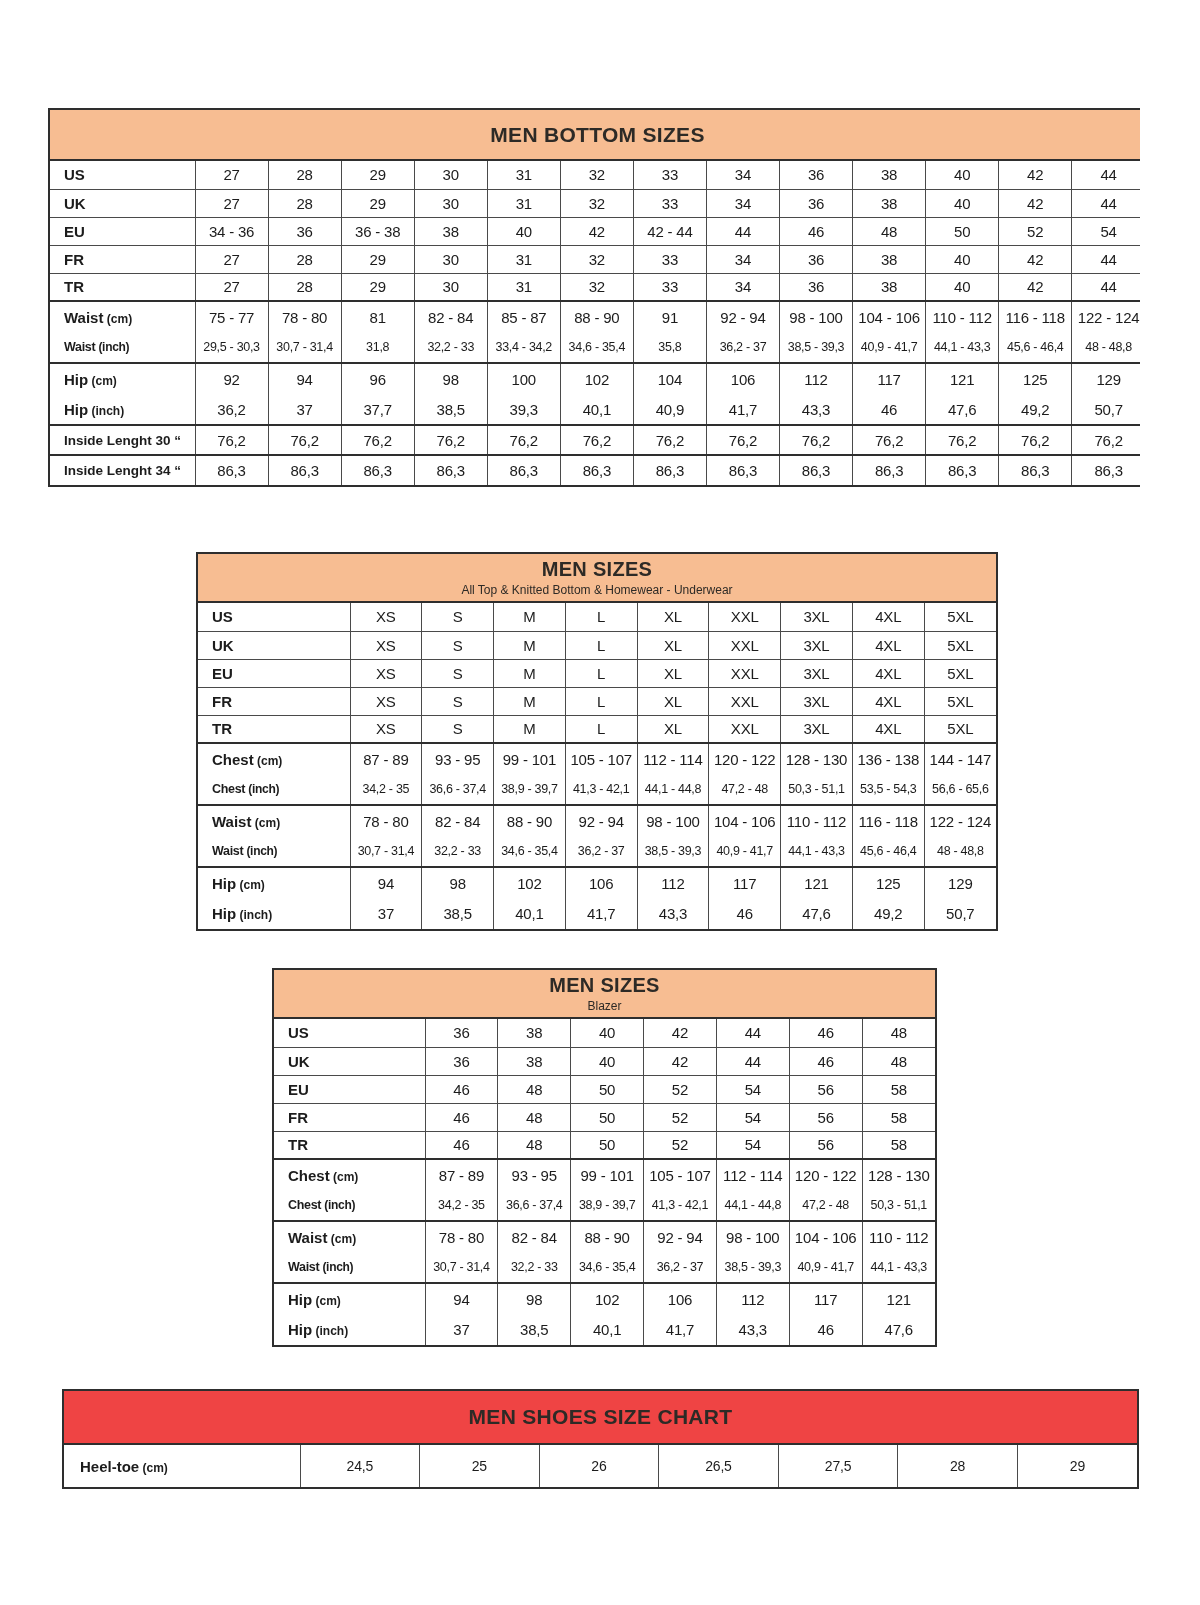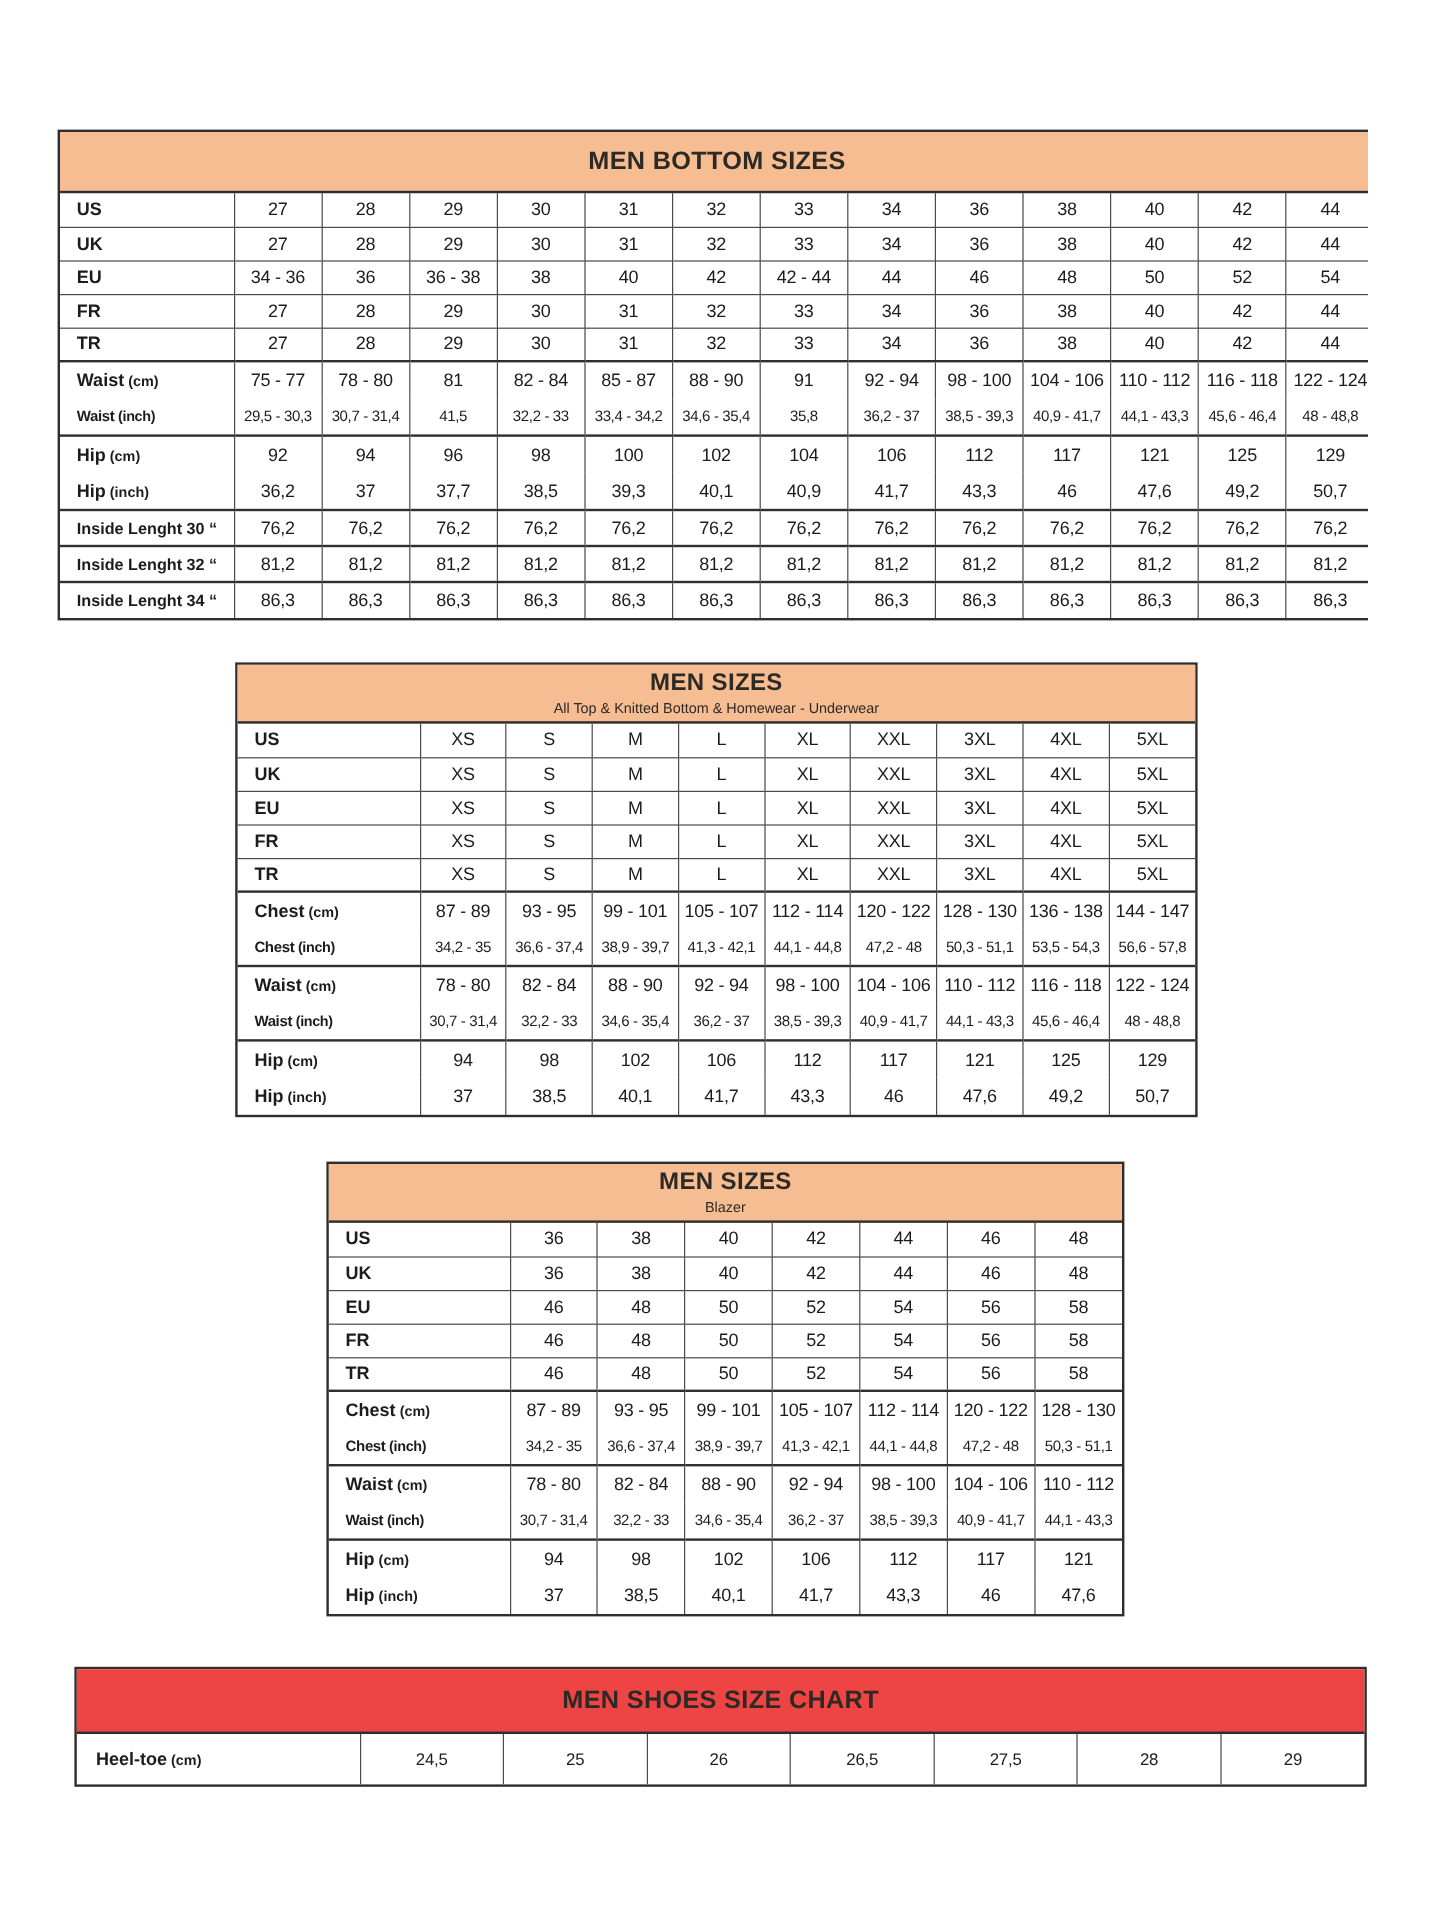"41,5" td { text: 41,5 -> 31,8 }
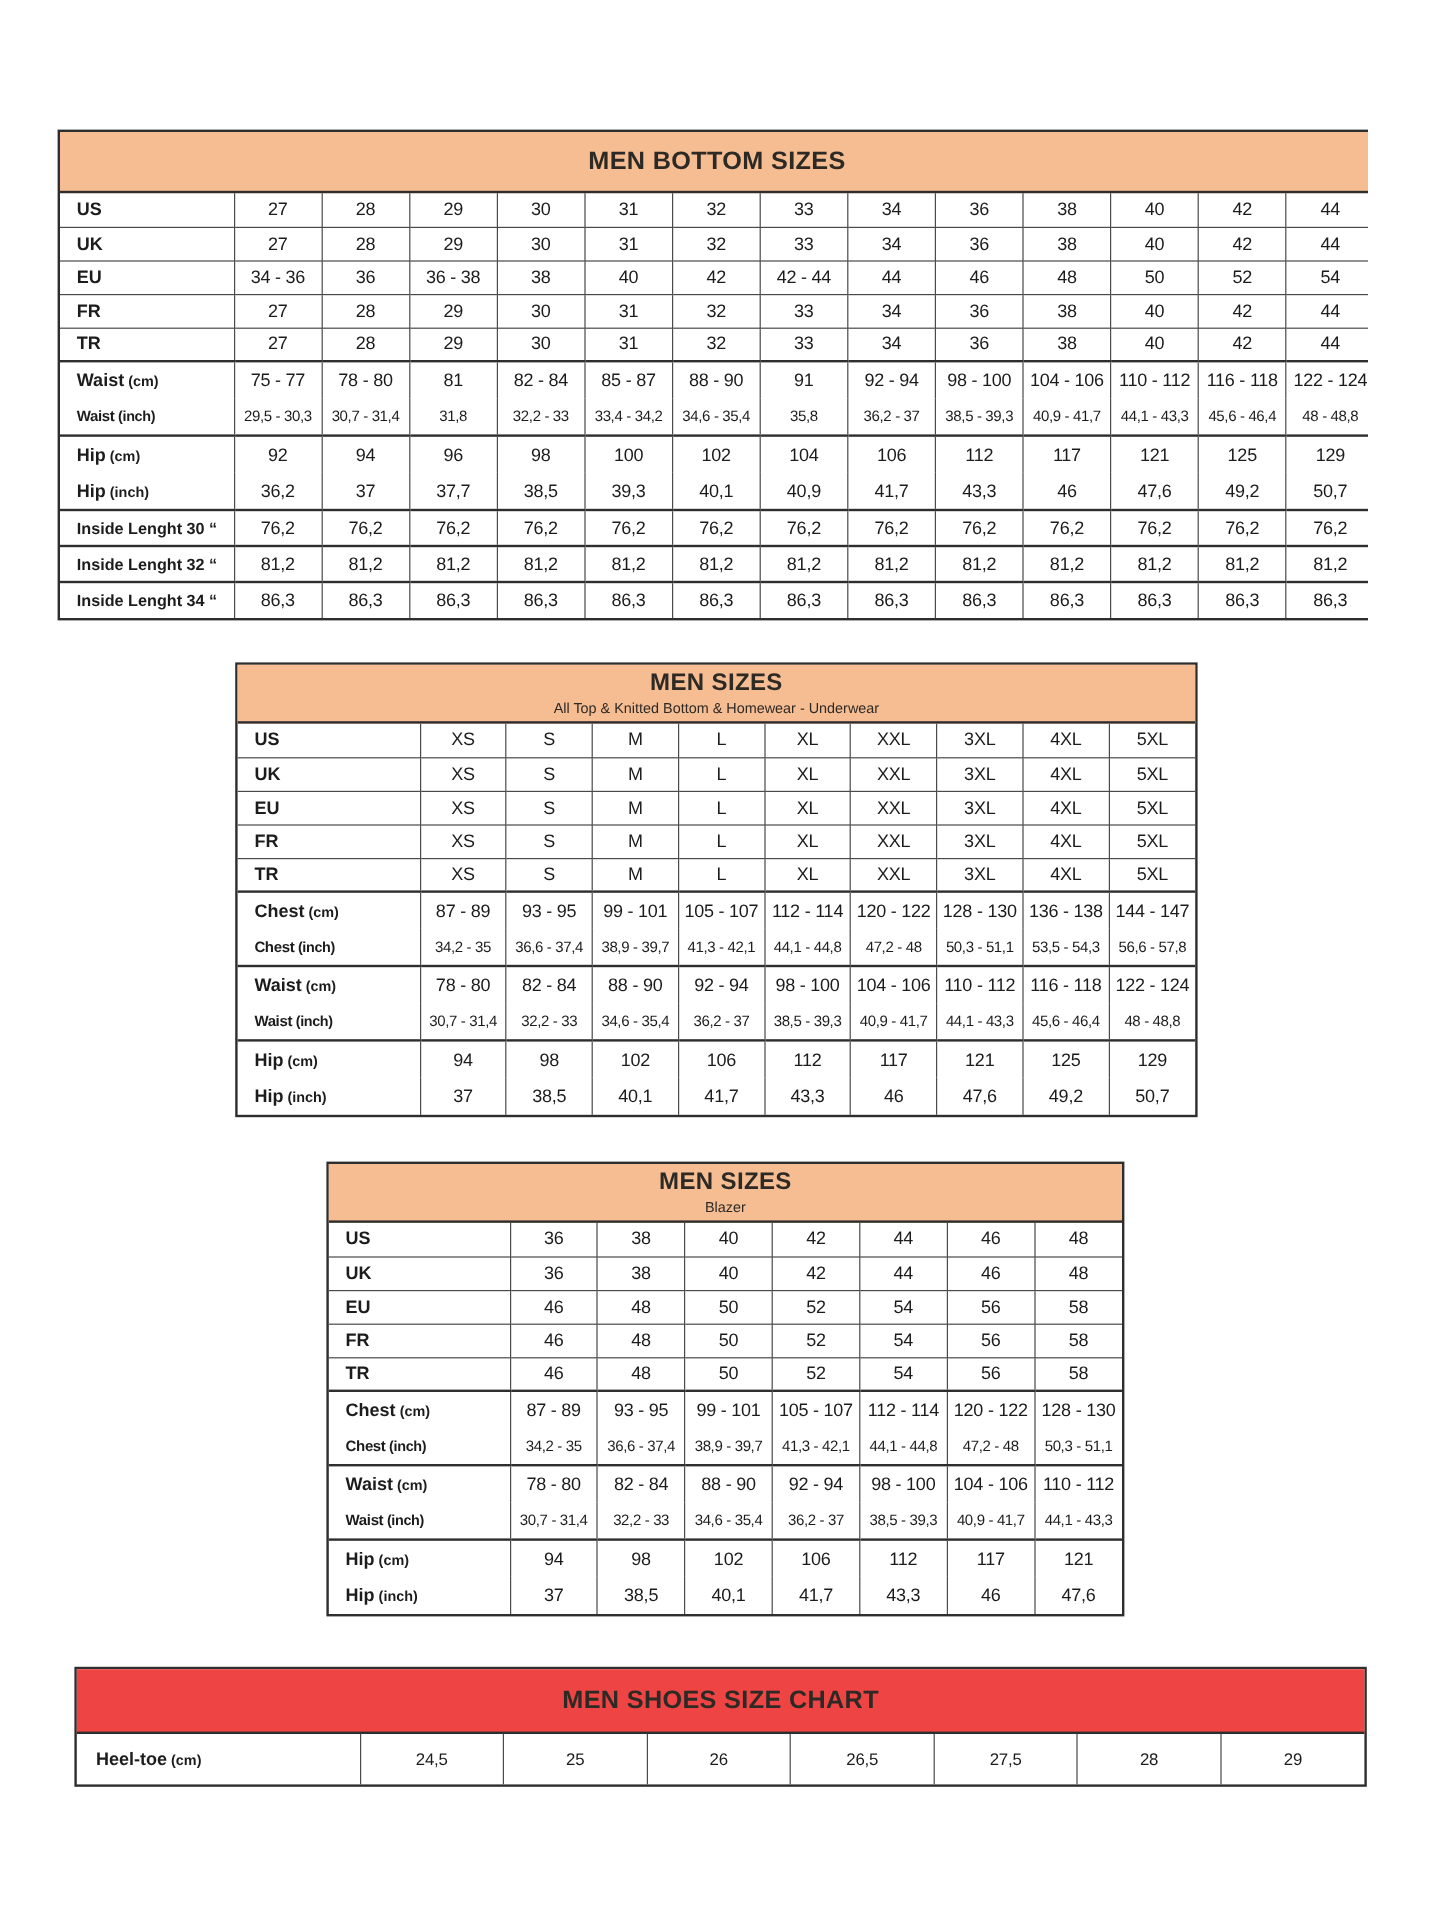"Inside Lenght 32 “" tr.sec-start { html: <tr> <td><span>Inside Lenght 32 “</span></td> <td>81,2</td> <td>81,2</td> <td>81,2</td> <td>81,2</td> <td>81,2</td> <td>81,2</td> <td>81,2</td> <td>81,2</td> <td>81,2</td> <td>81,2</td> <td>81,2</td> <td>81,2</td> <td>81,2</td> </tr> -> none }
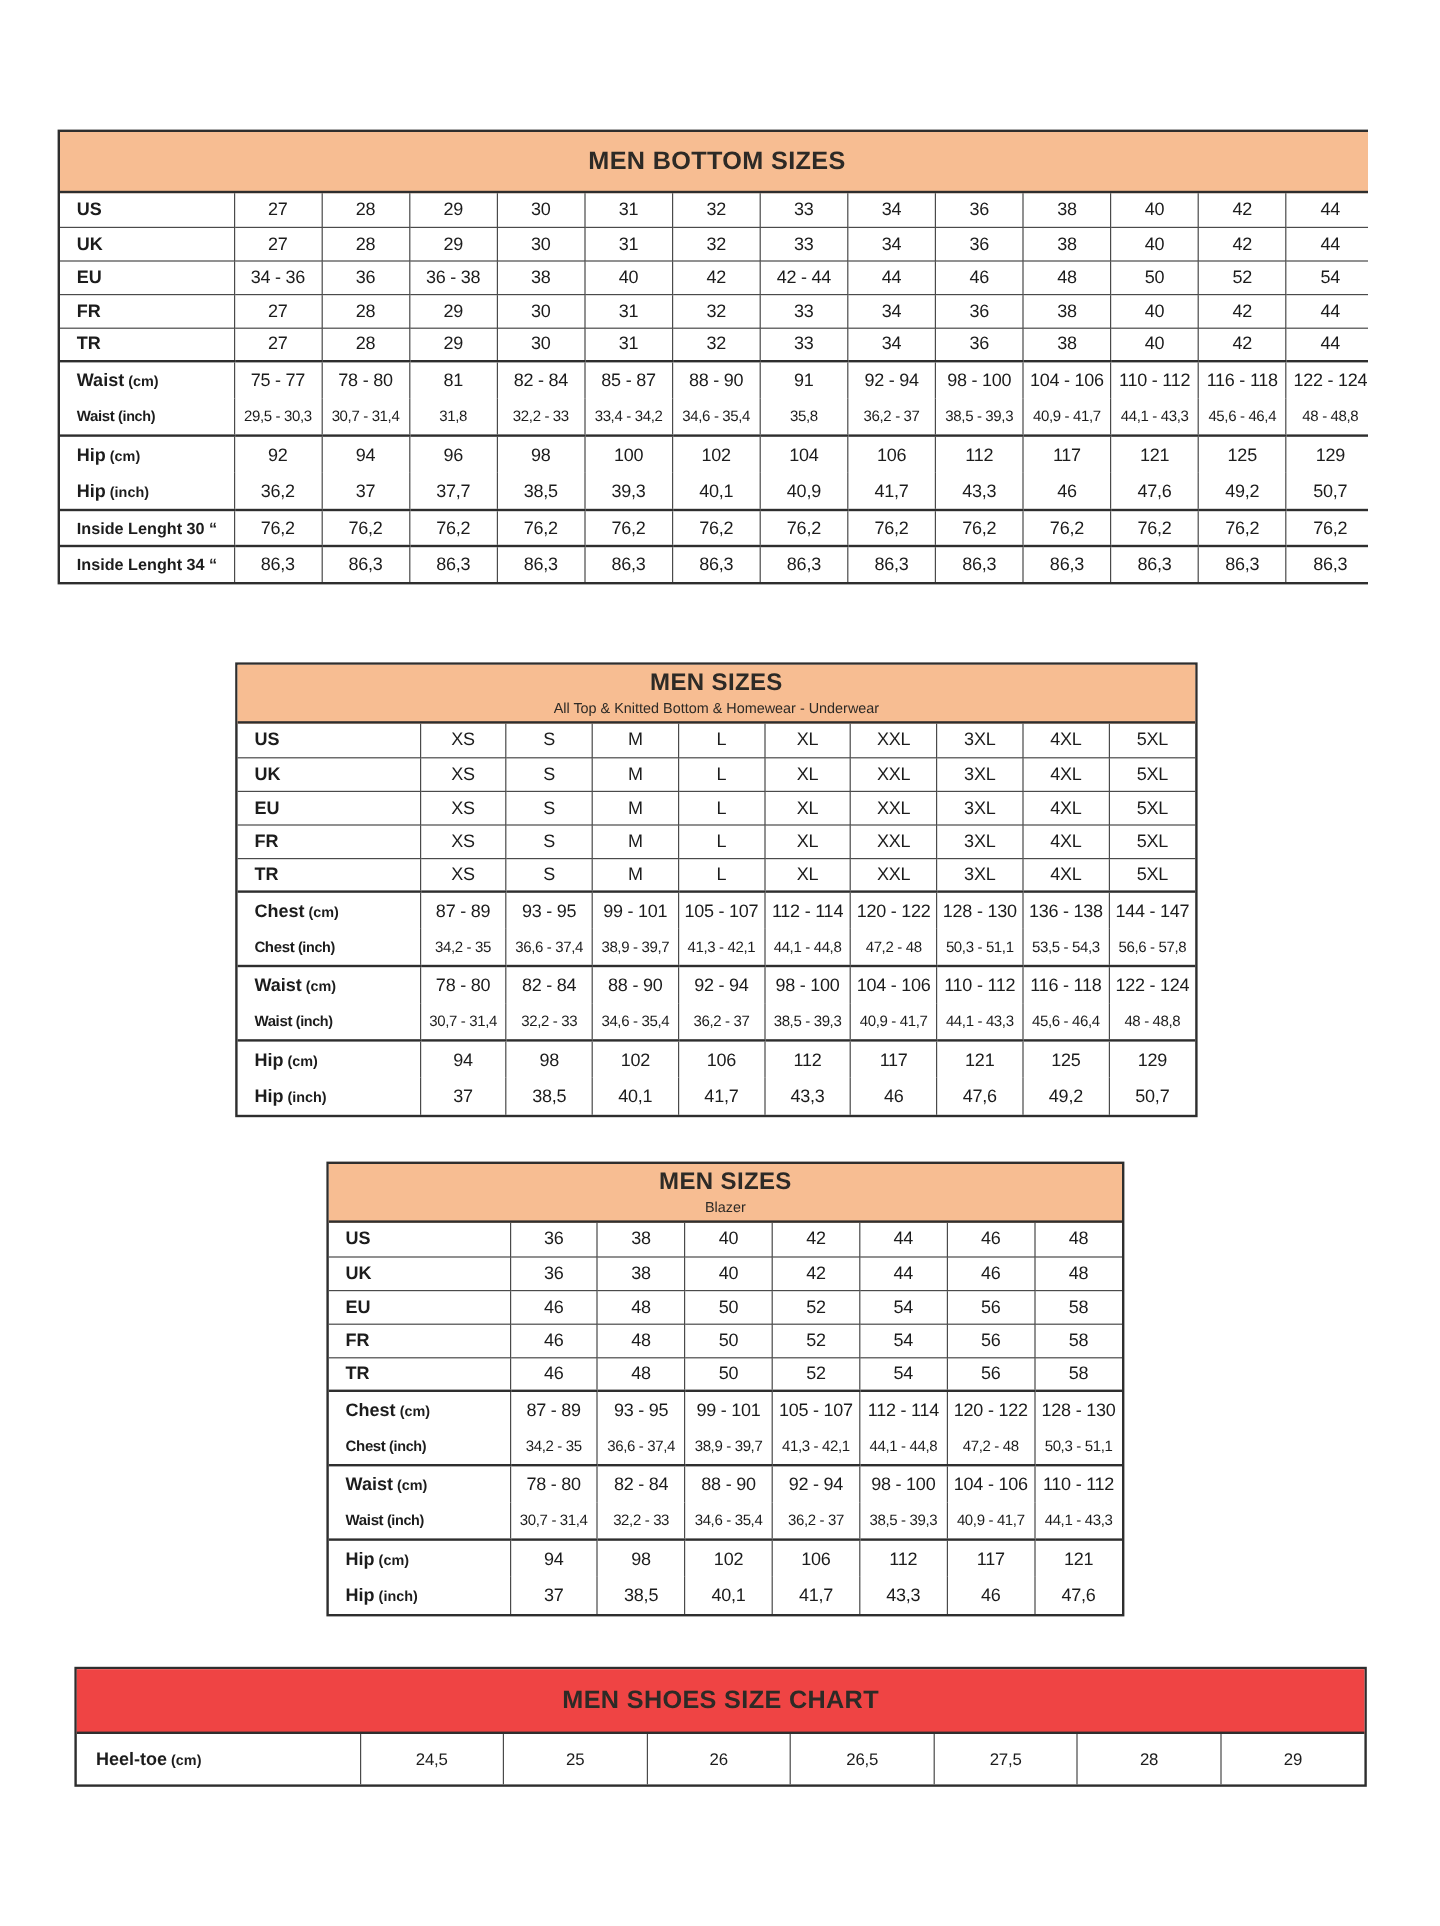"56,6 - 57,8" td { text: 57,8 -> 65,6 }
